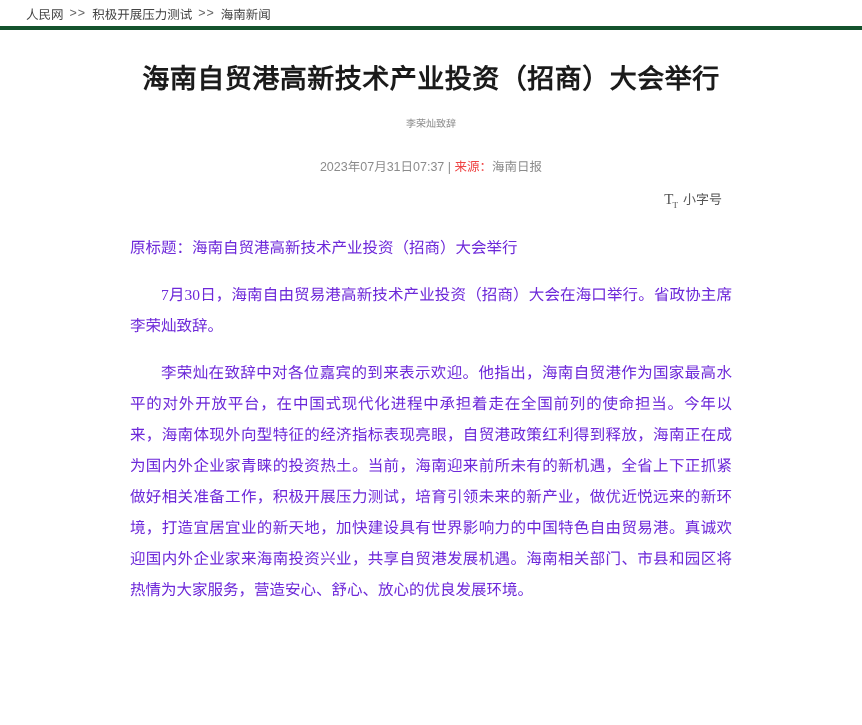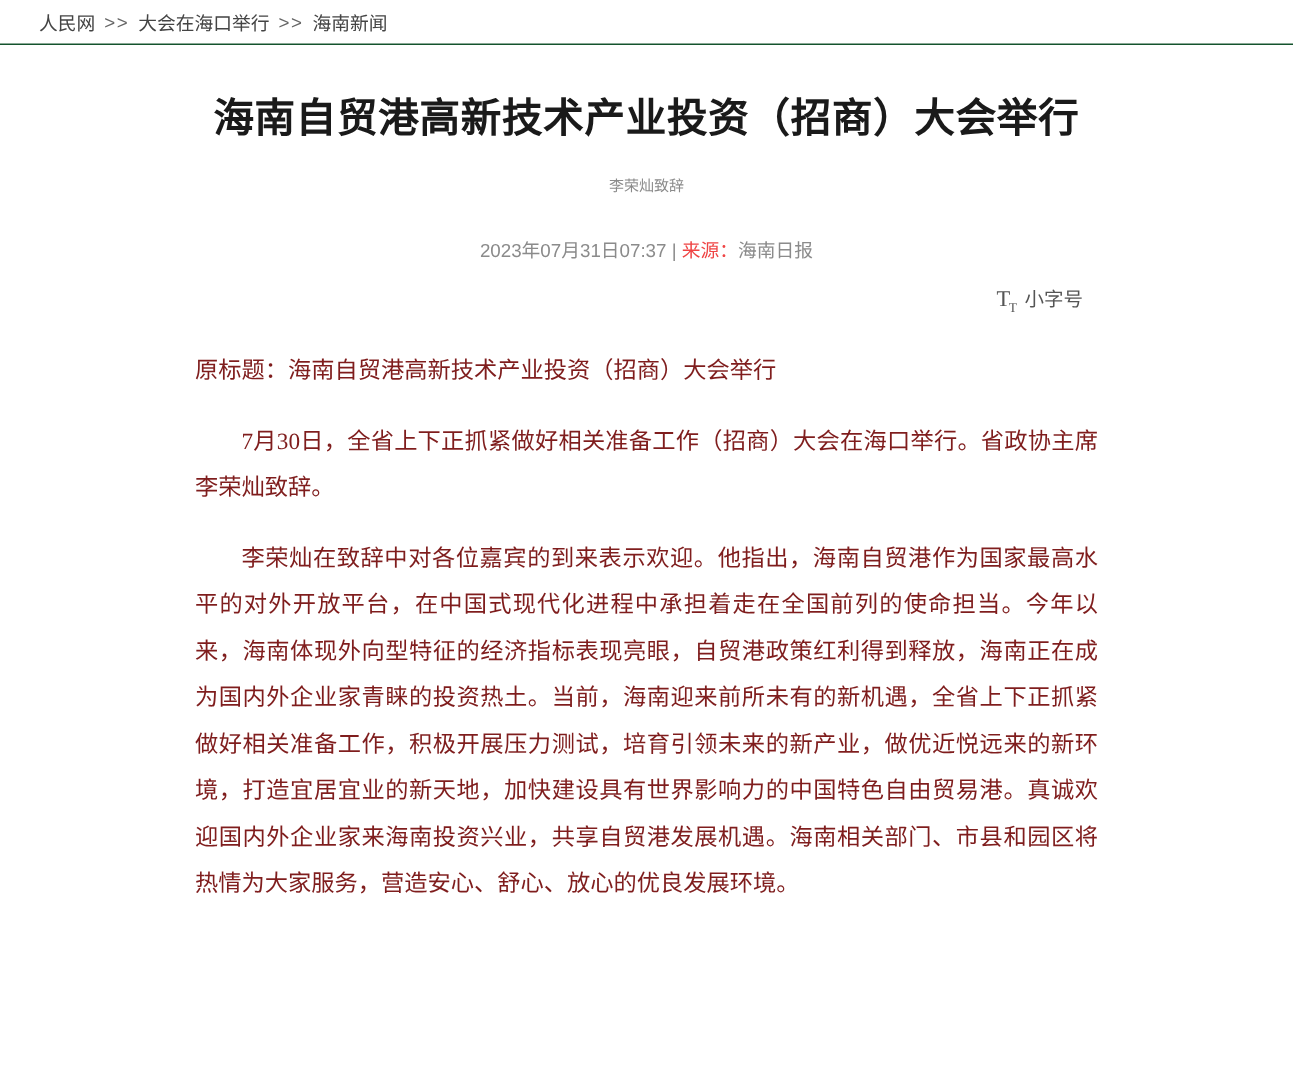"人民网" .breadcrumb-bar { border-bottom: 1px solid #14532d -> 4px solid #14532d }
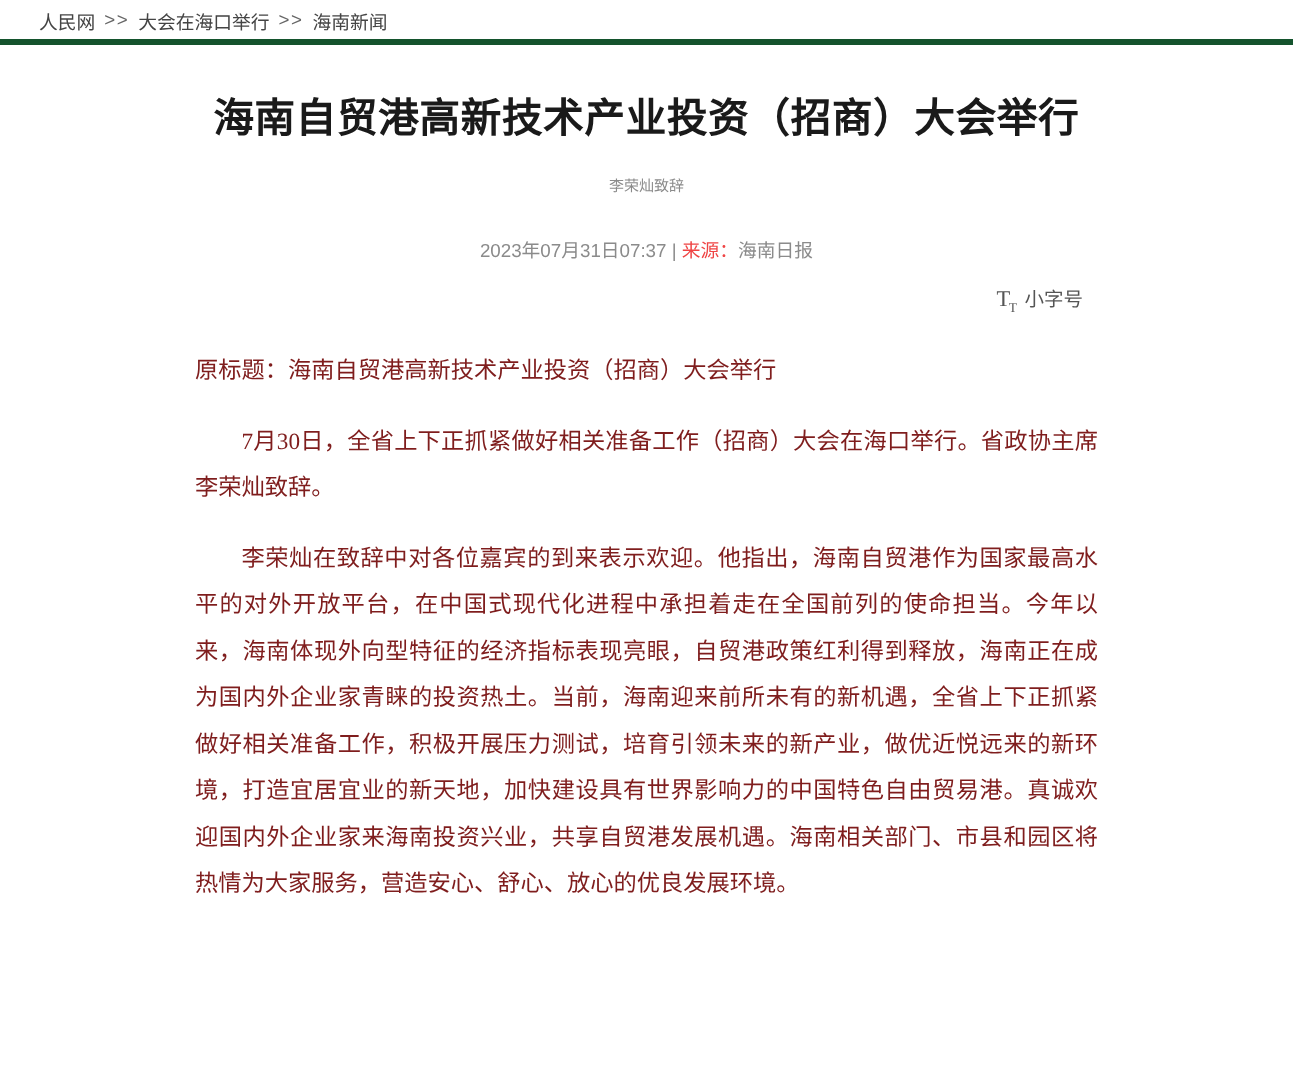"大会在海口举行" a.crumb { text: 大会在海口举行 -> 积极开展压力测试 }
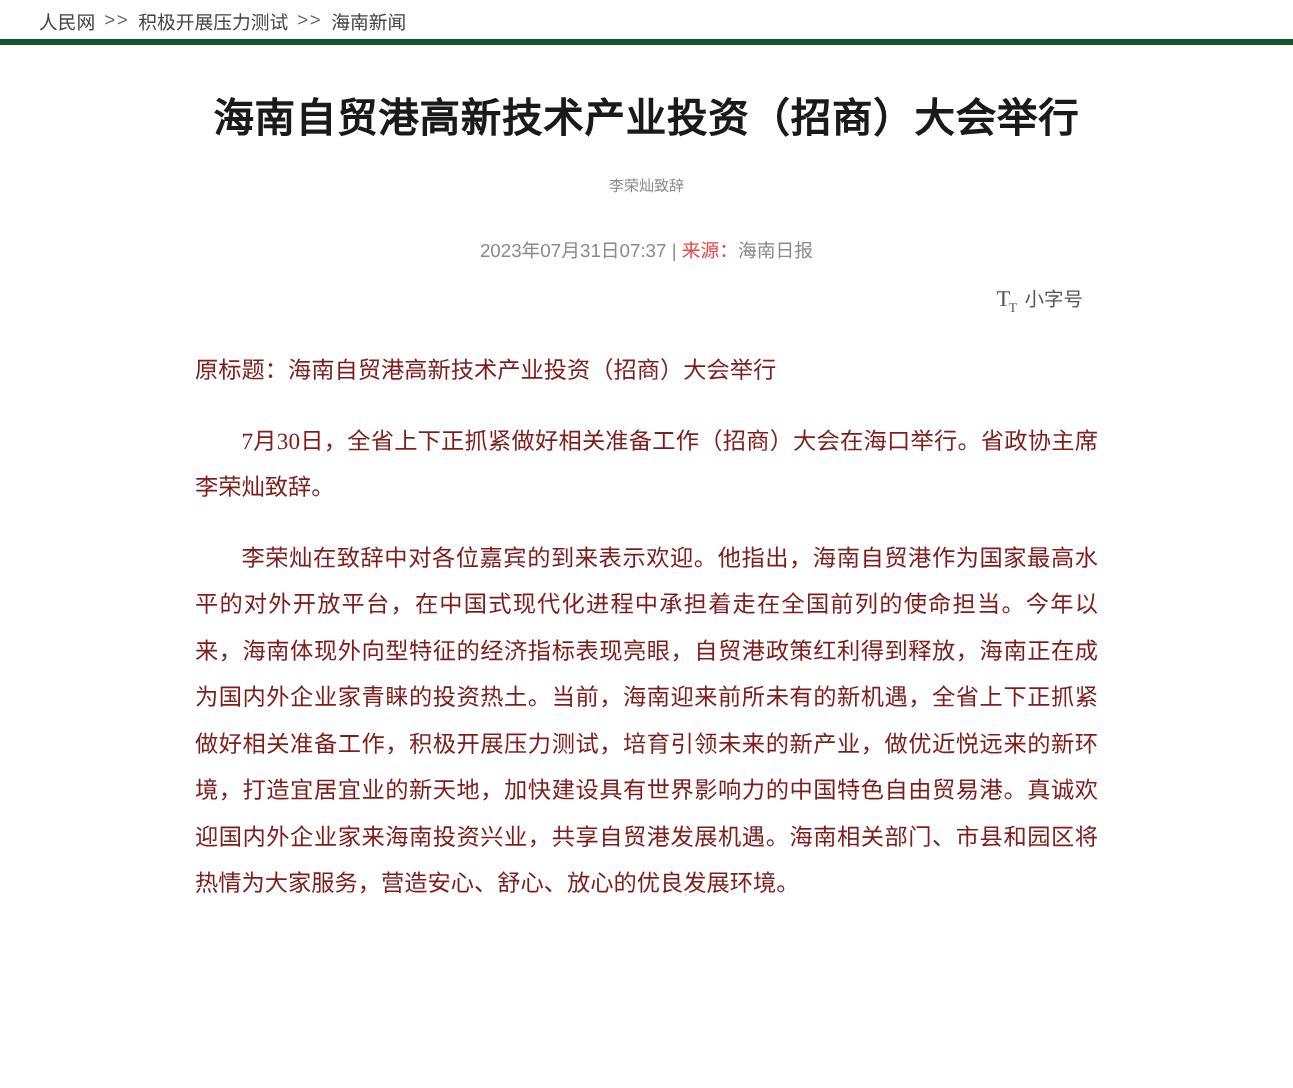"原标题：海南自贸港高新技术产业投资（招商）大会举行" .body-text { color: #7f1d1d -> #6d28d9 }
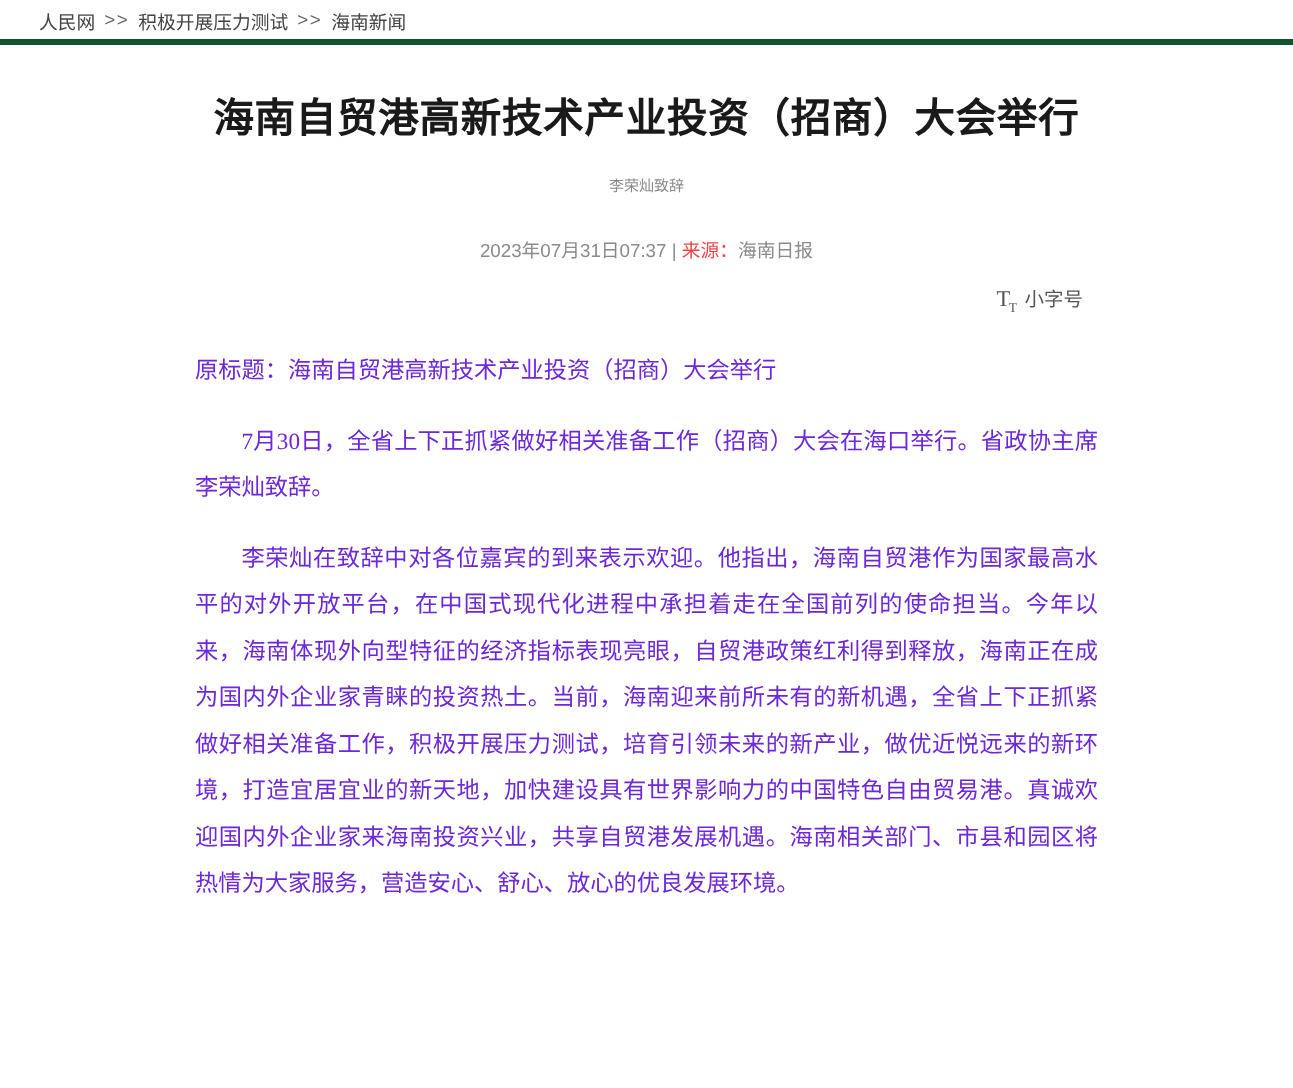"7月30日，全省上下正抓紧做好相关准备工作（招商）大会在海口举行。省政协主席李荣" p.indent { text: 全省上下正抓紧做好相关准备工作 -> 海南自由贸易港高新技术产业投资 }
